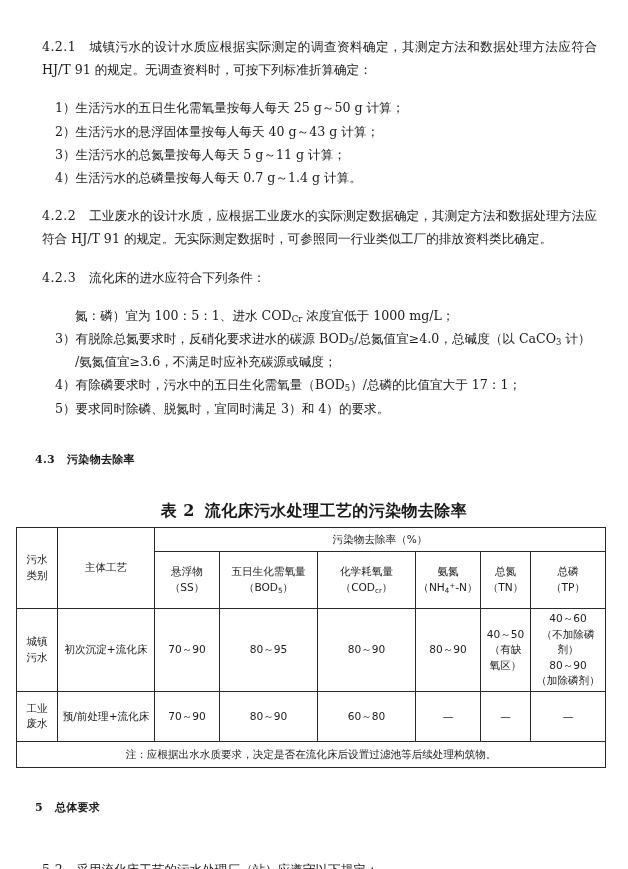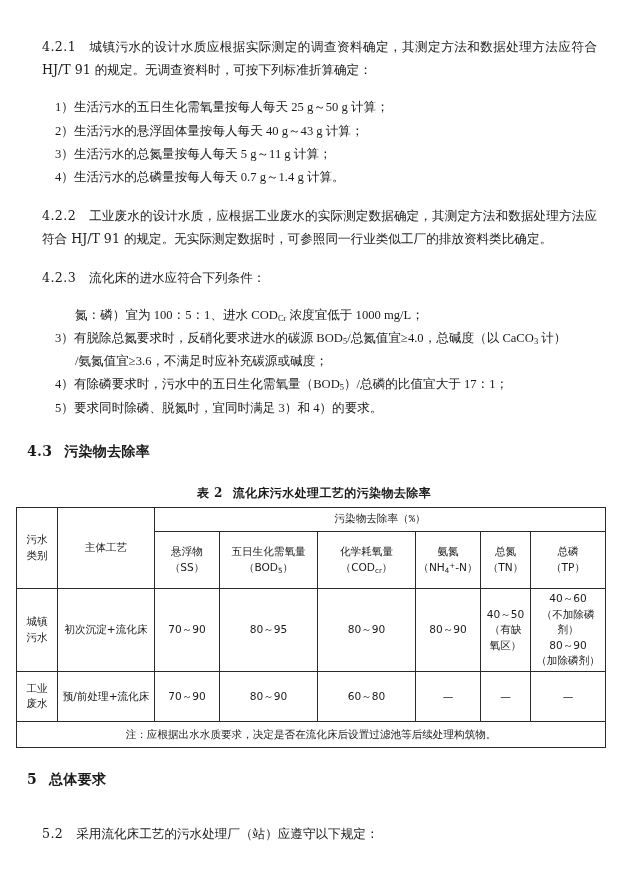"1）生活污水的五日生化需氧量按每人每天 25 g～50 g 计算；" .subitem { font-family: Liberation Serif, serif -> none }
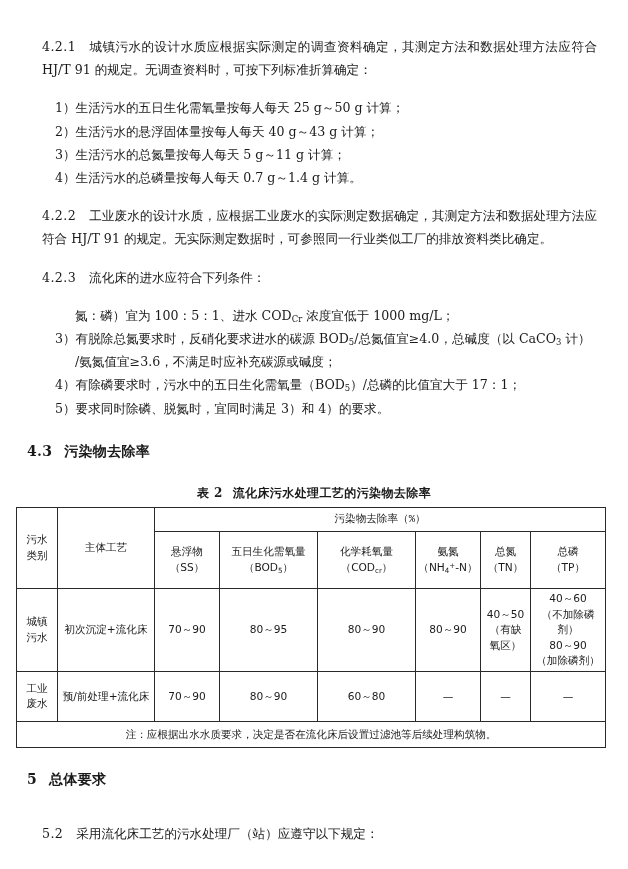"4.3 污染物去除率" .heading { font-size: 14px -> 11px; margin: 0 -> 8px }
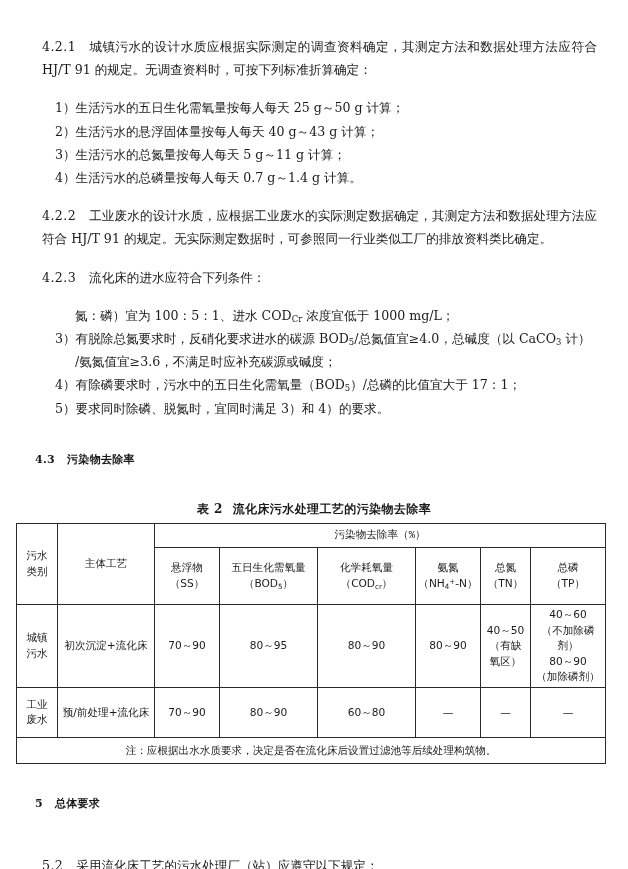"表 2 流化床污水处理工艺的污染物去除率" .table-caption { font-size: 12px -> 16px }
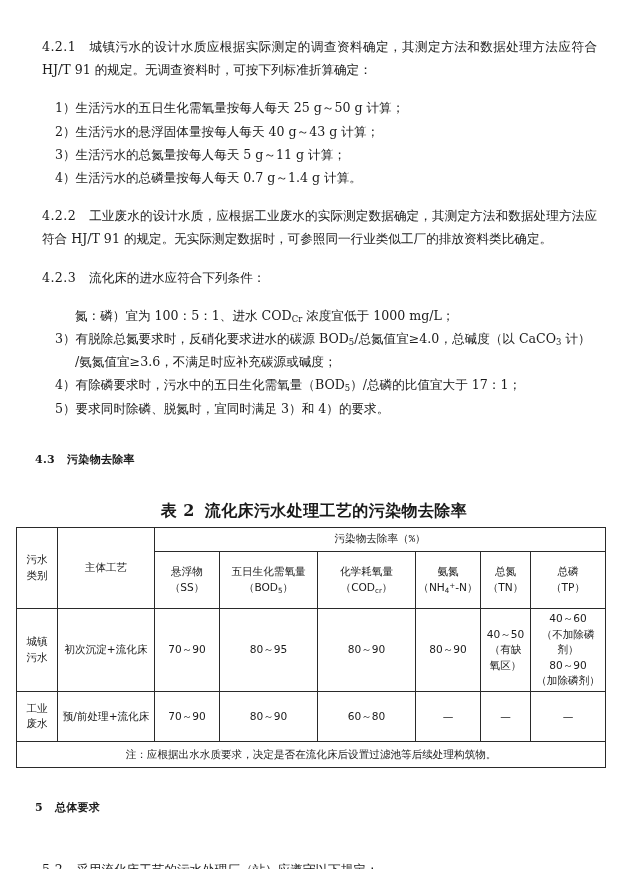"污染物去除率（%）" .grouphdr { font-family: Liberation Mono, monospace -> none }
